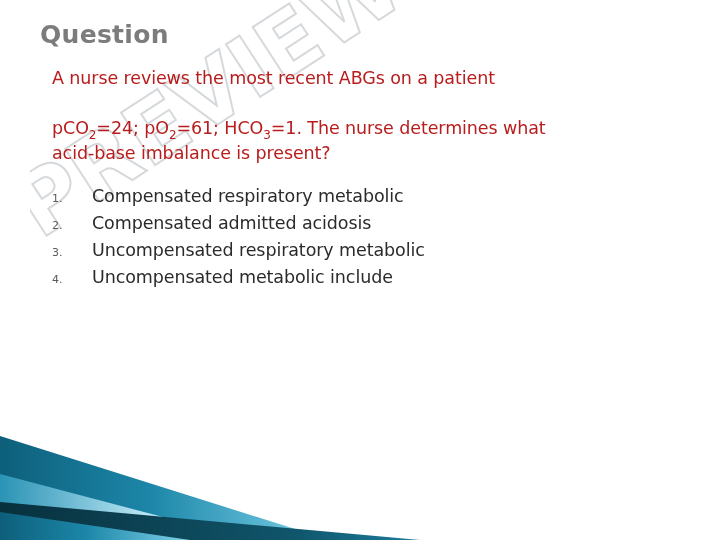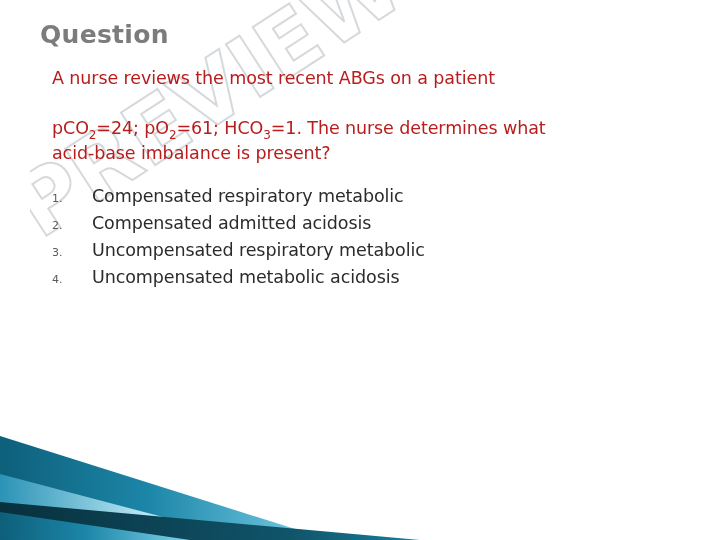"Uncompensated metabolic acidosis" span.option-text { text: acidosis -> include }
